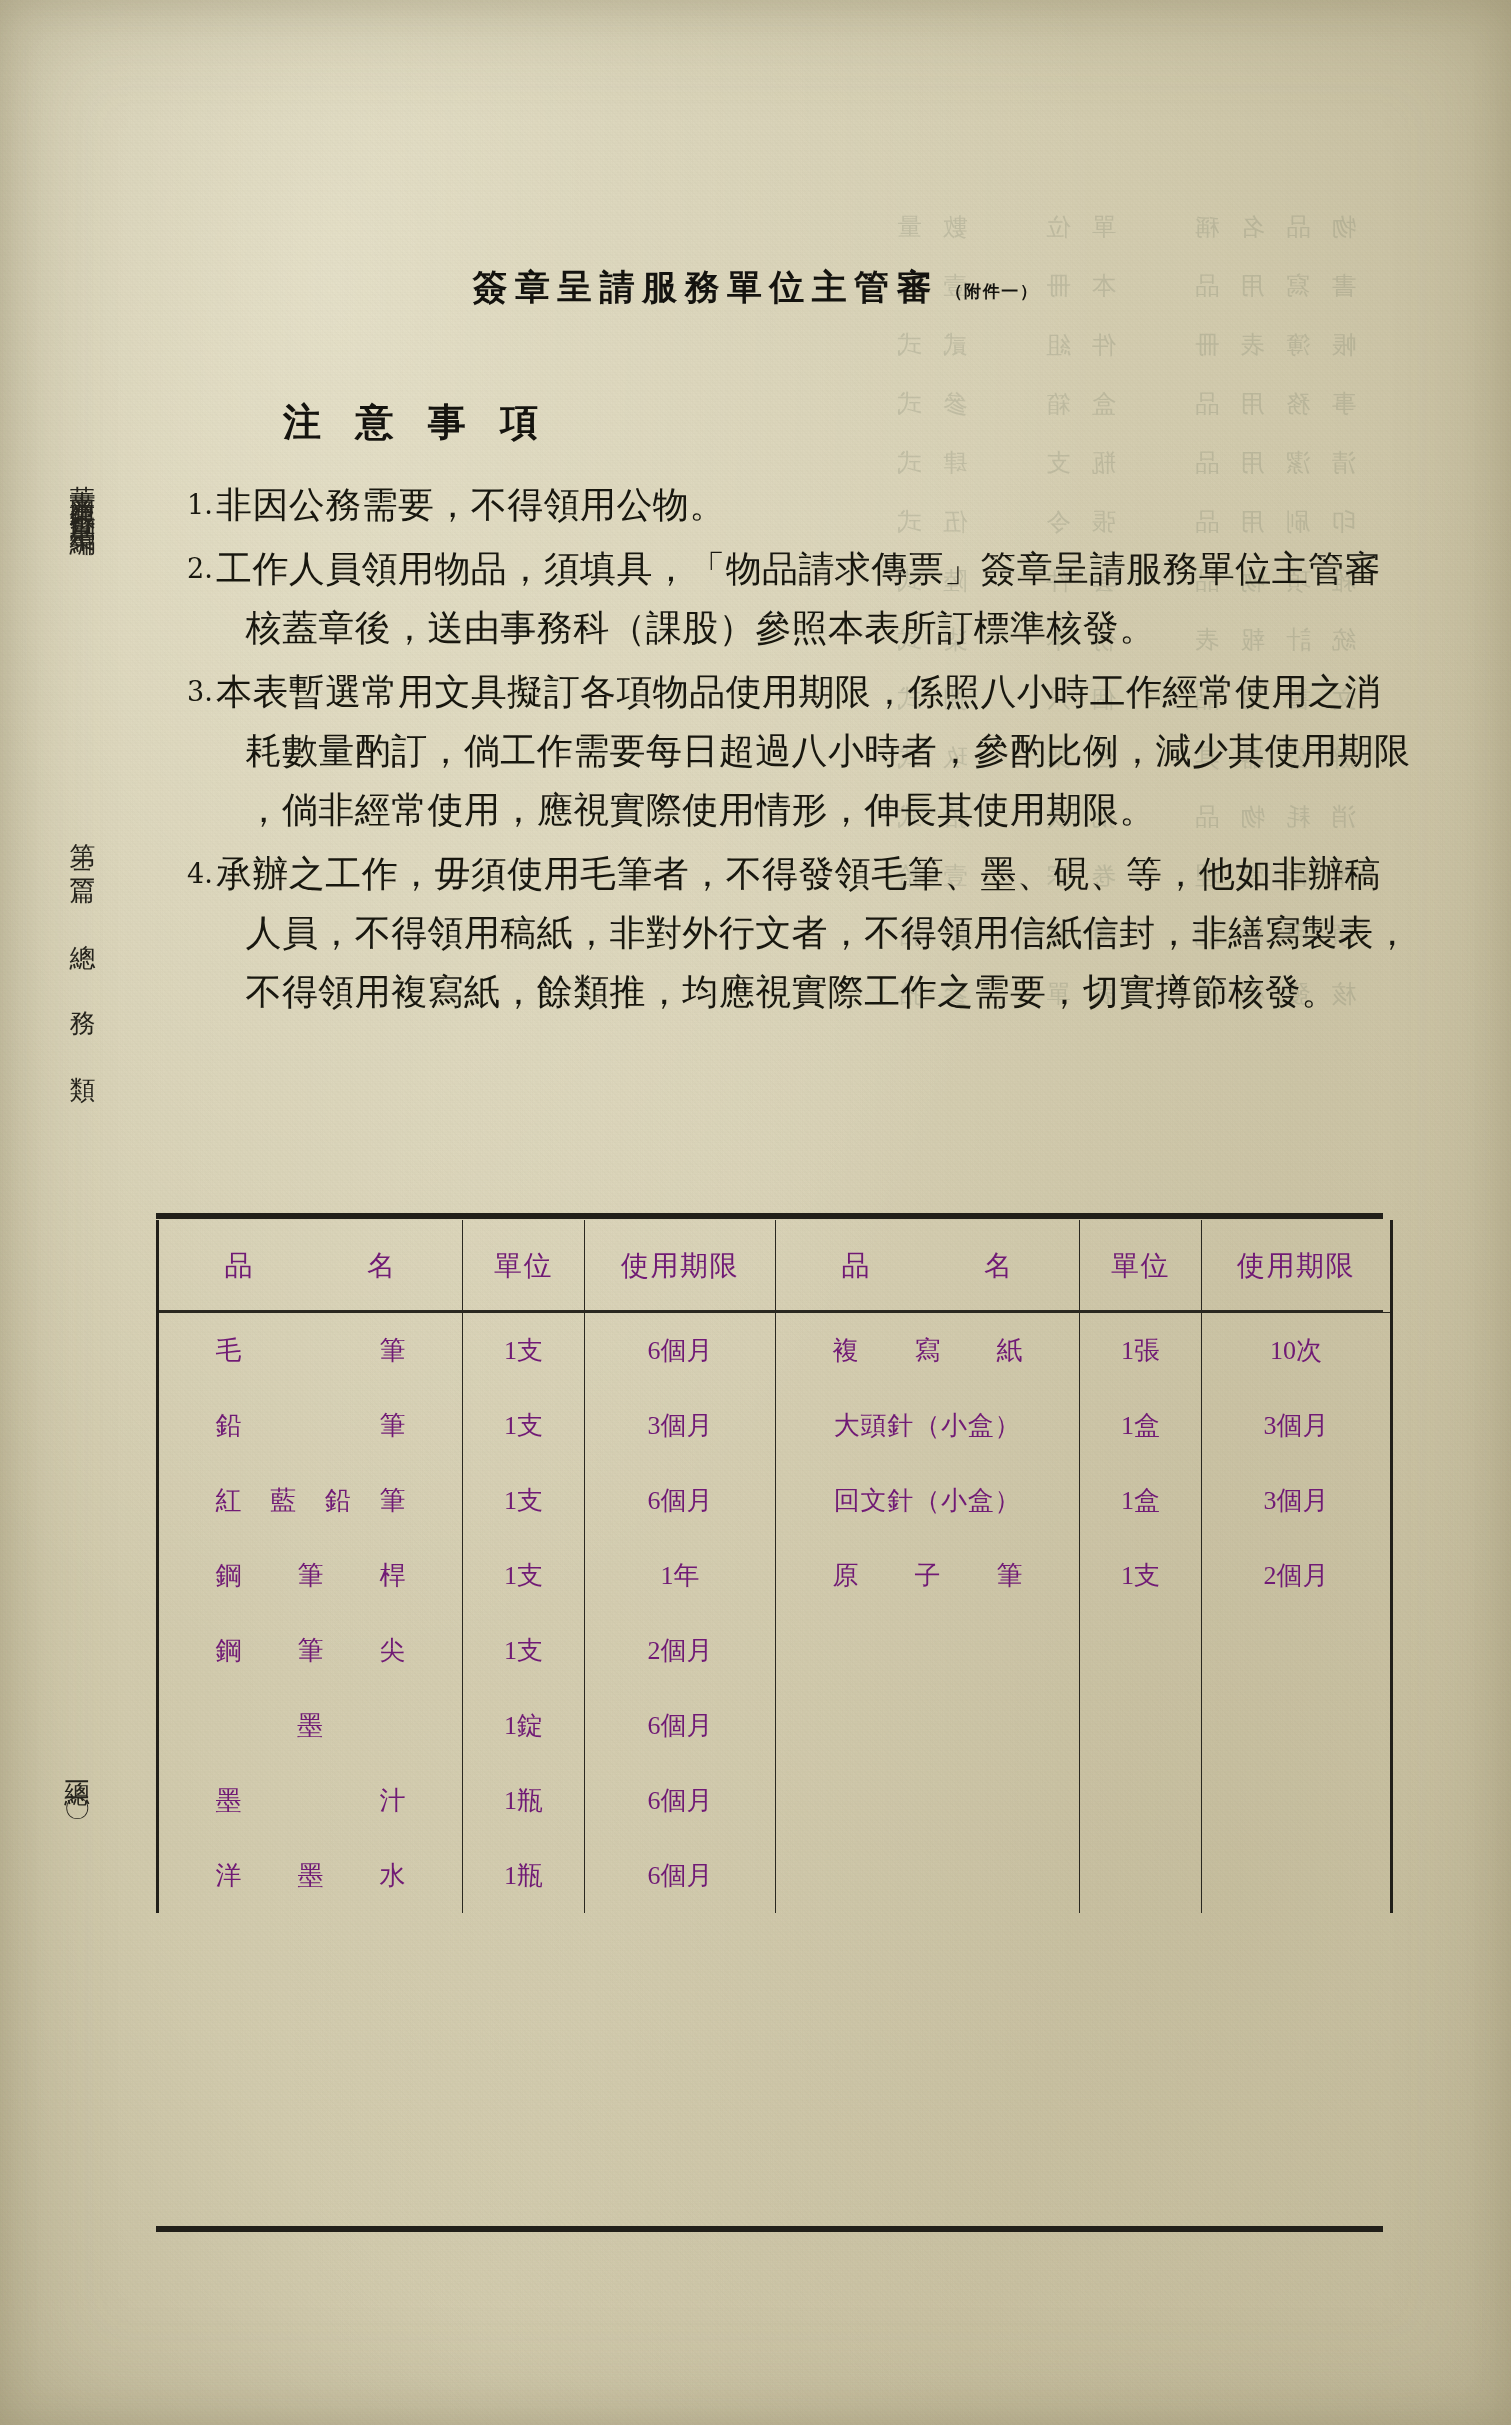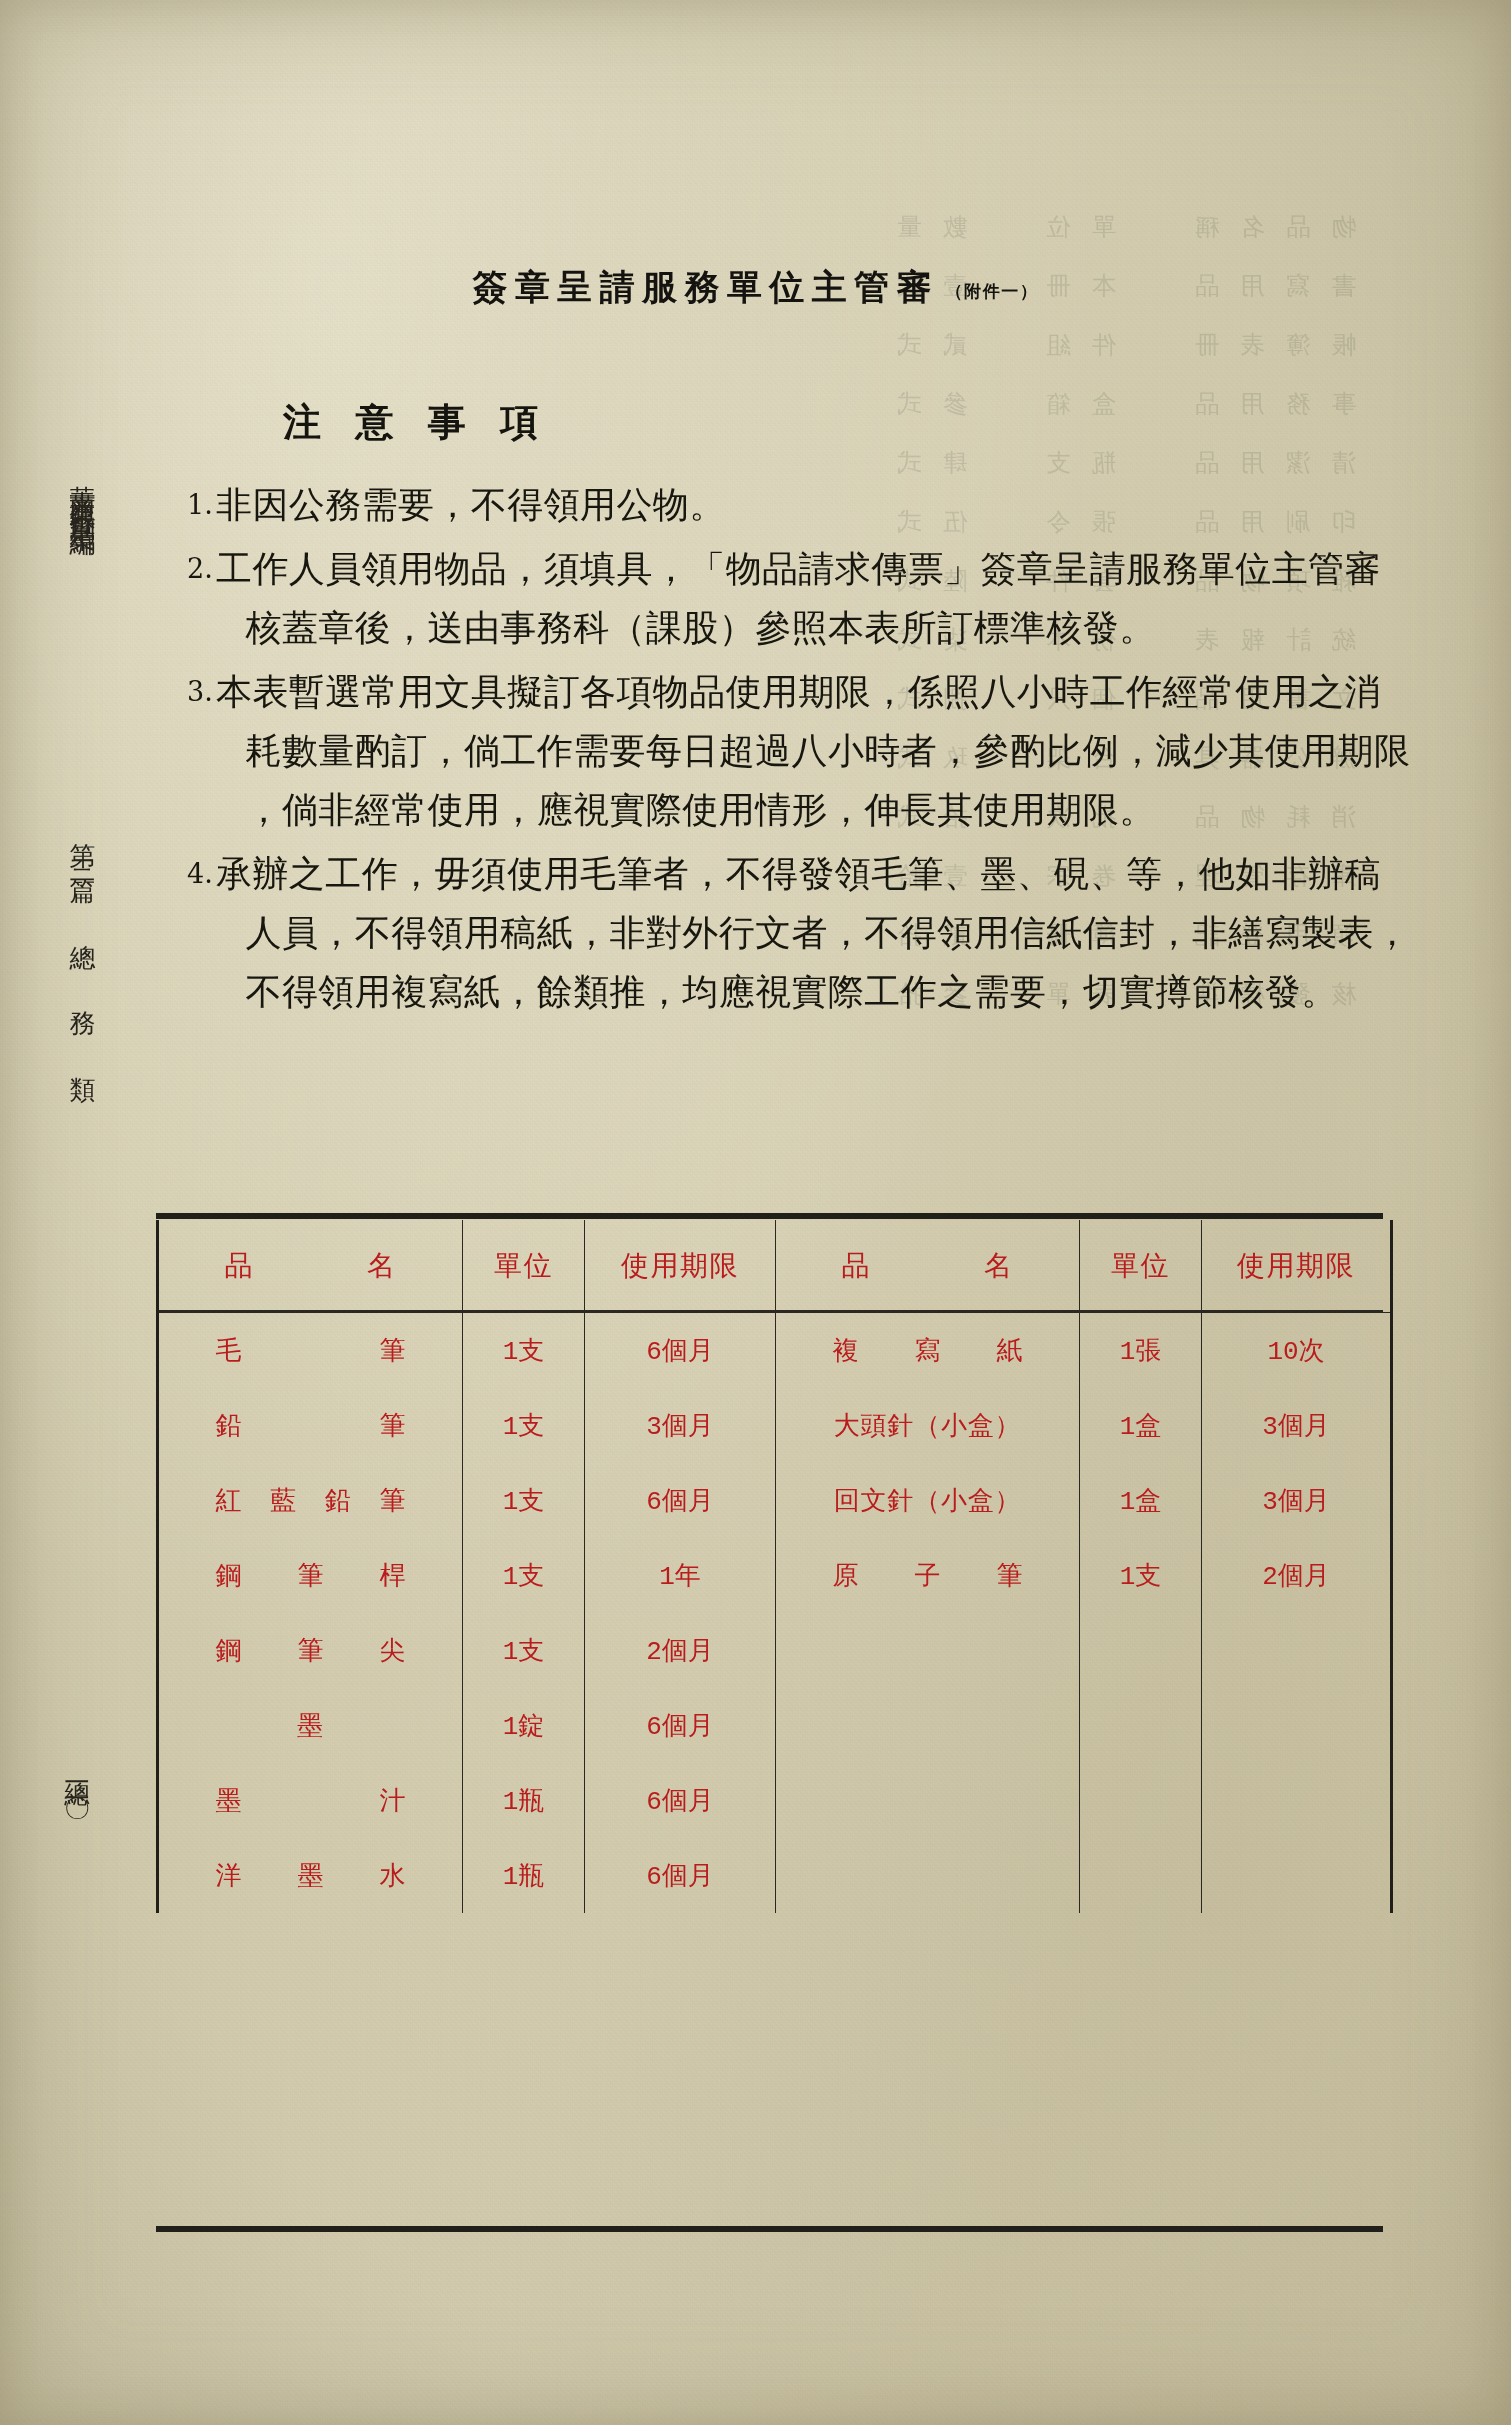"品名" #supply-table td, #supply-table th { color: #b91c1c -> #701a75; font-family: Liberation Mono, monospace -> Liberation Serif, serif }
